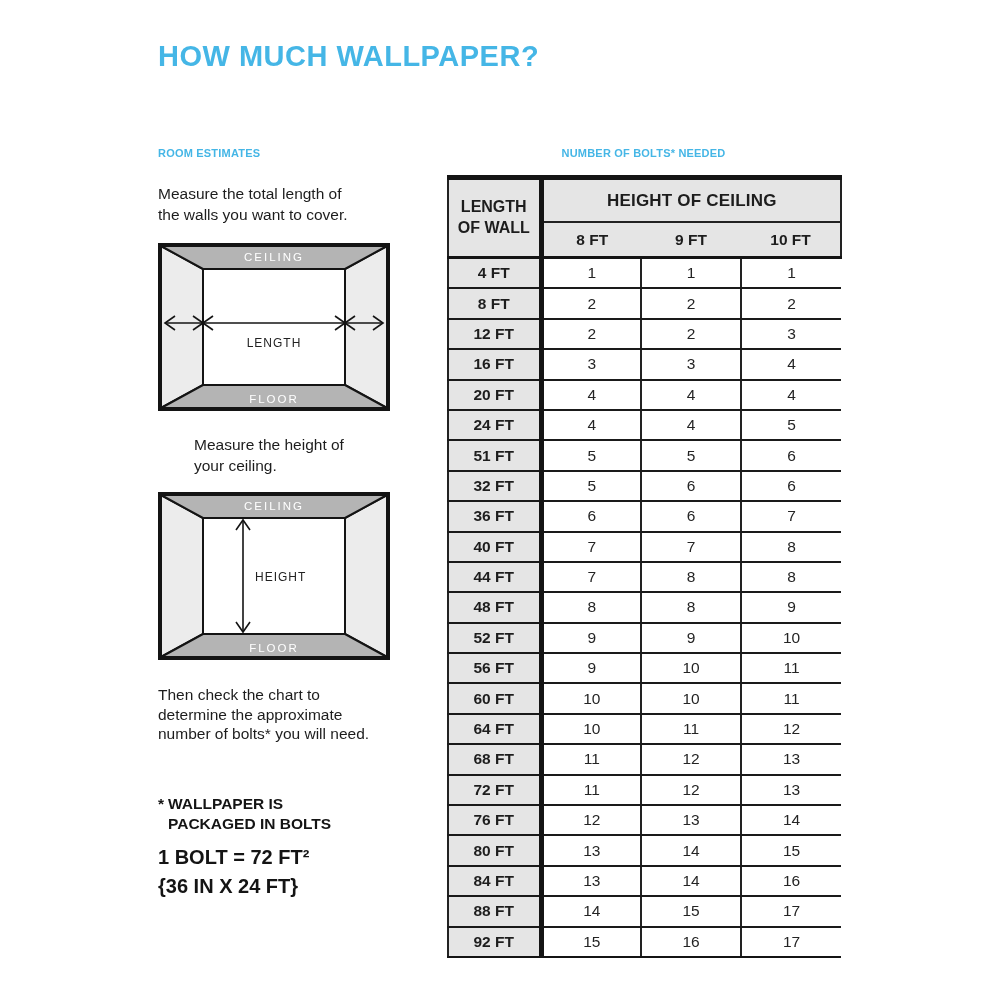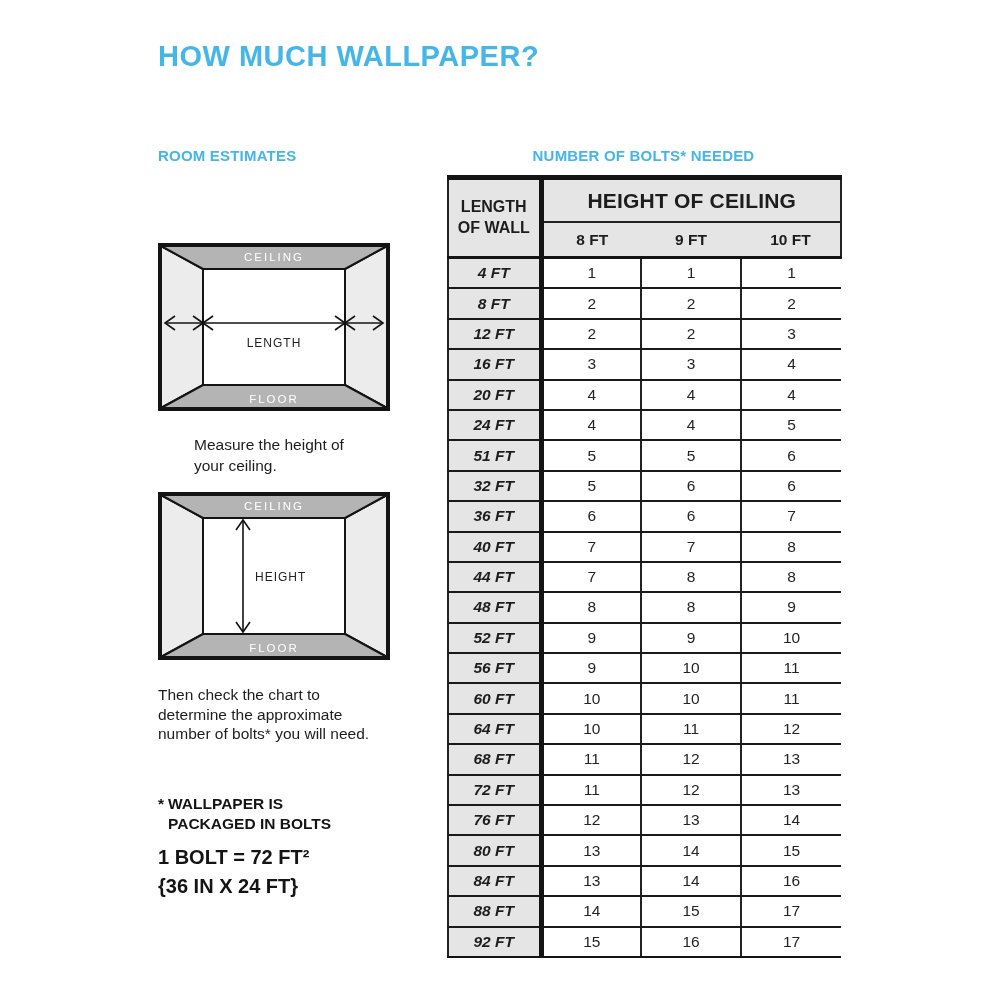"ROOM ESTIMATES" .section-heading { font-size: 15px -> 11px }
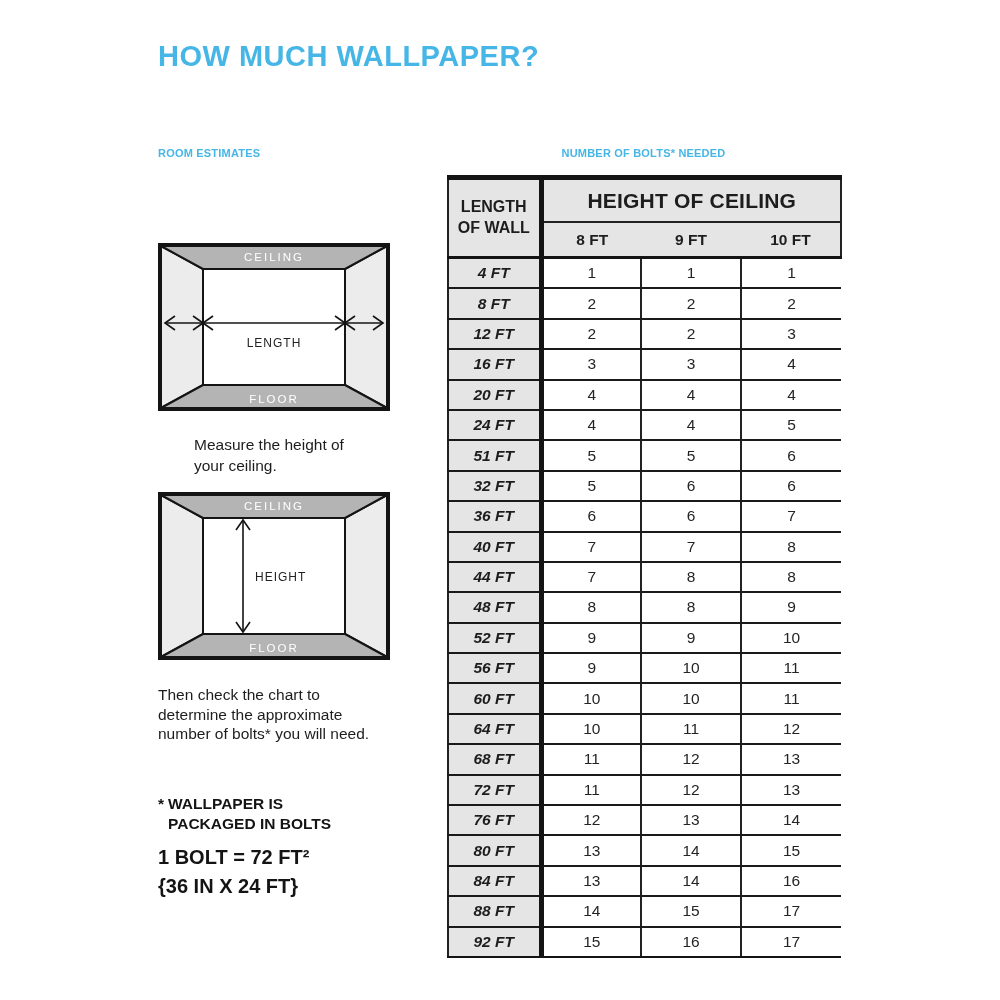"Measure the total length of" p.step { html: none -> <p>Measure the total length of the walls you want to cover.</p> }
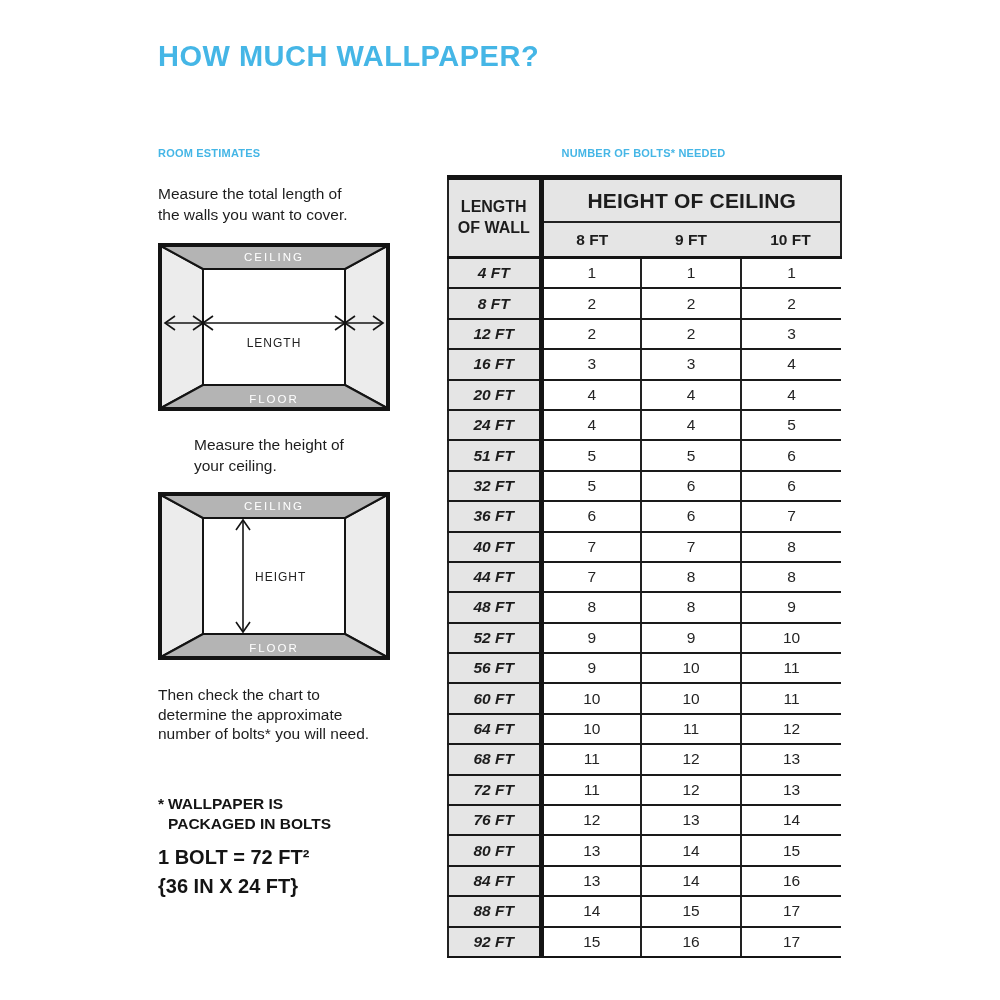"HEIGHT OF CEILING" th.group { font-size: 21px -> 17px }
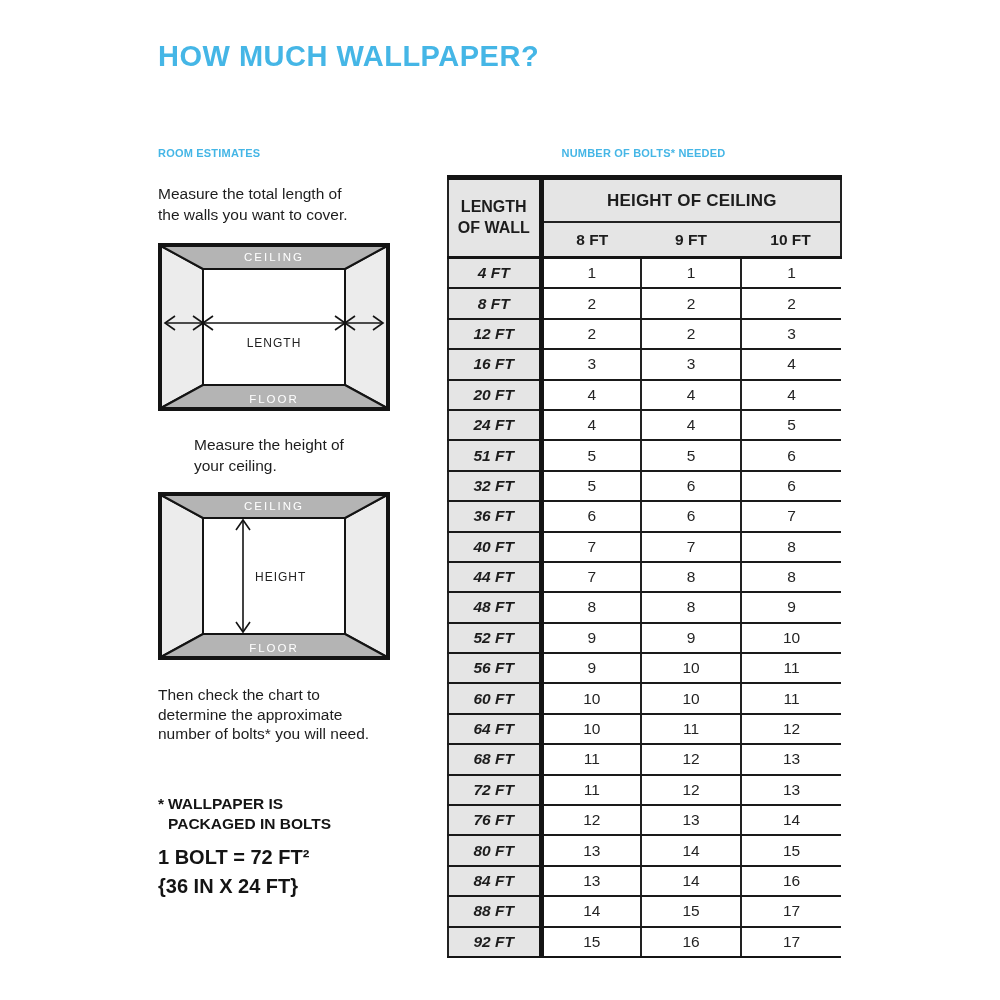"4 FT" tbody th { font-style: italic -> none }
